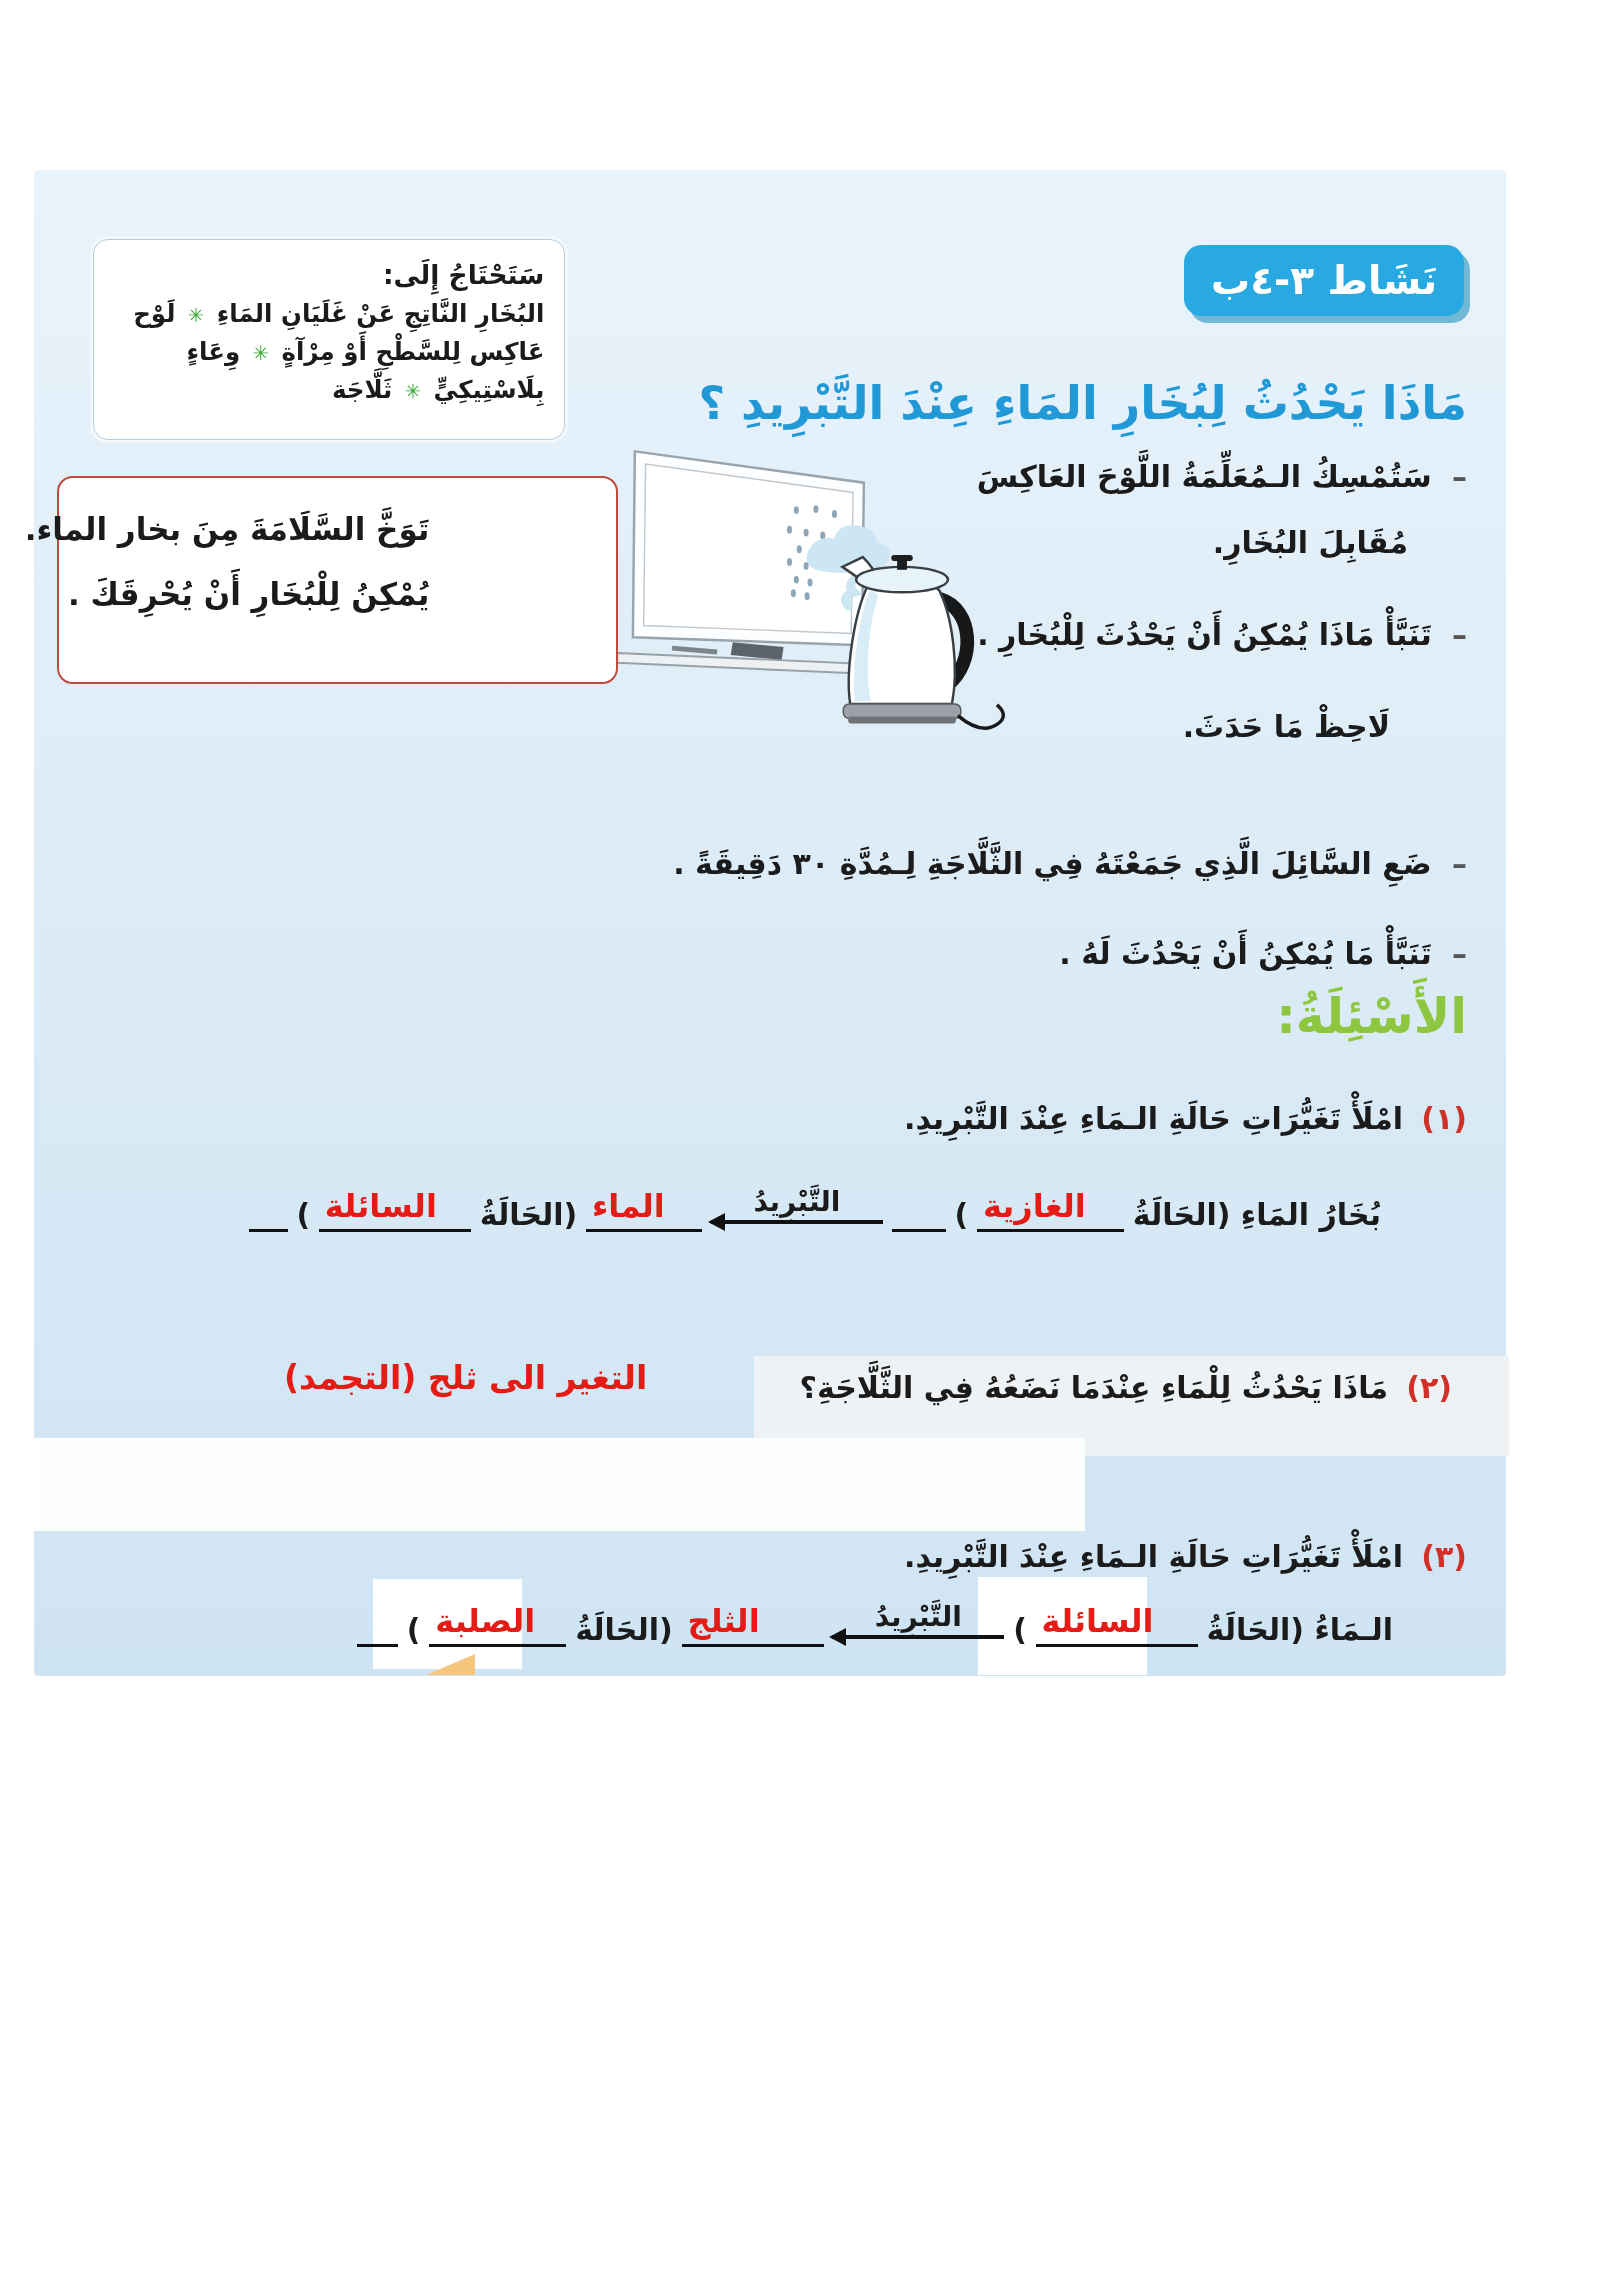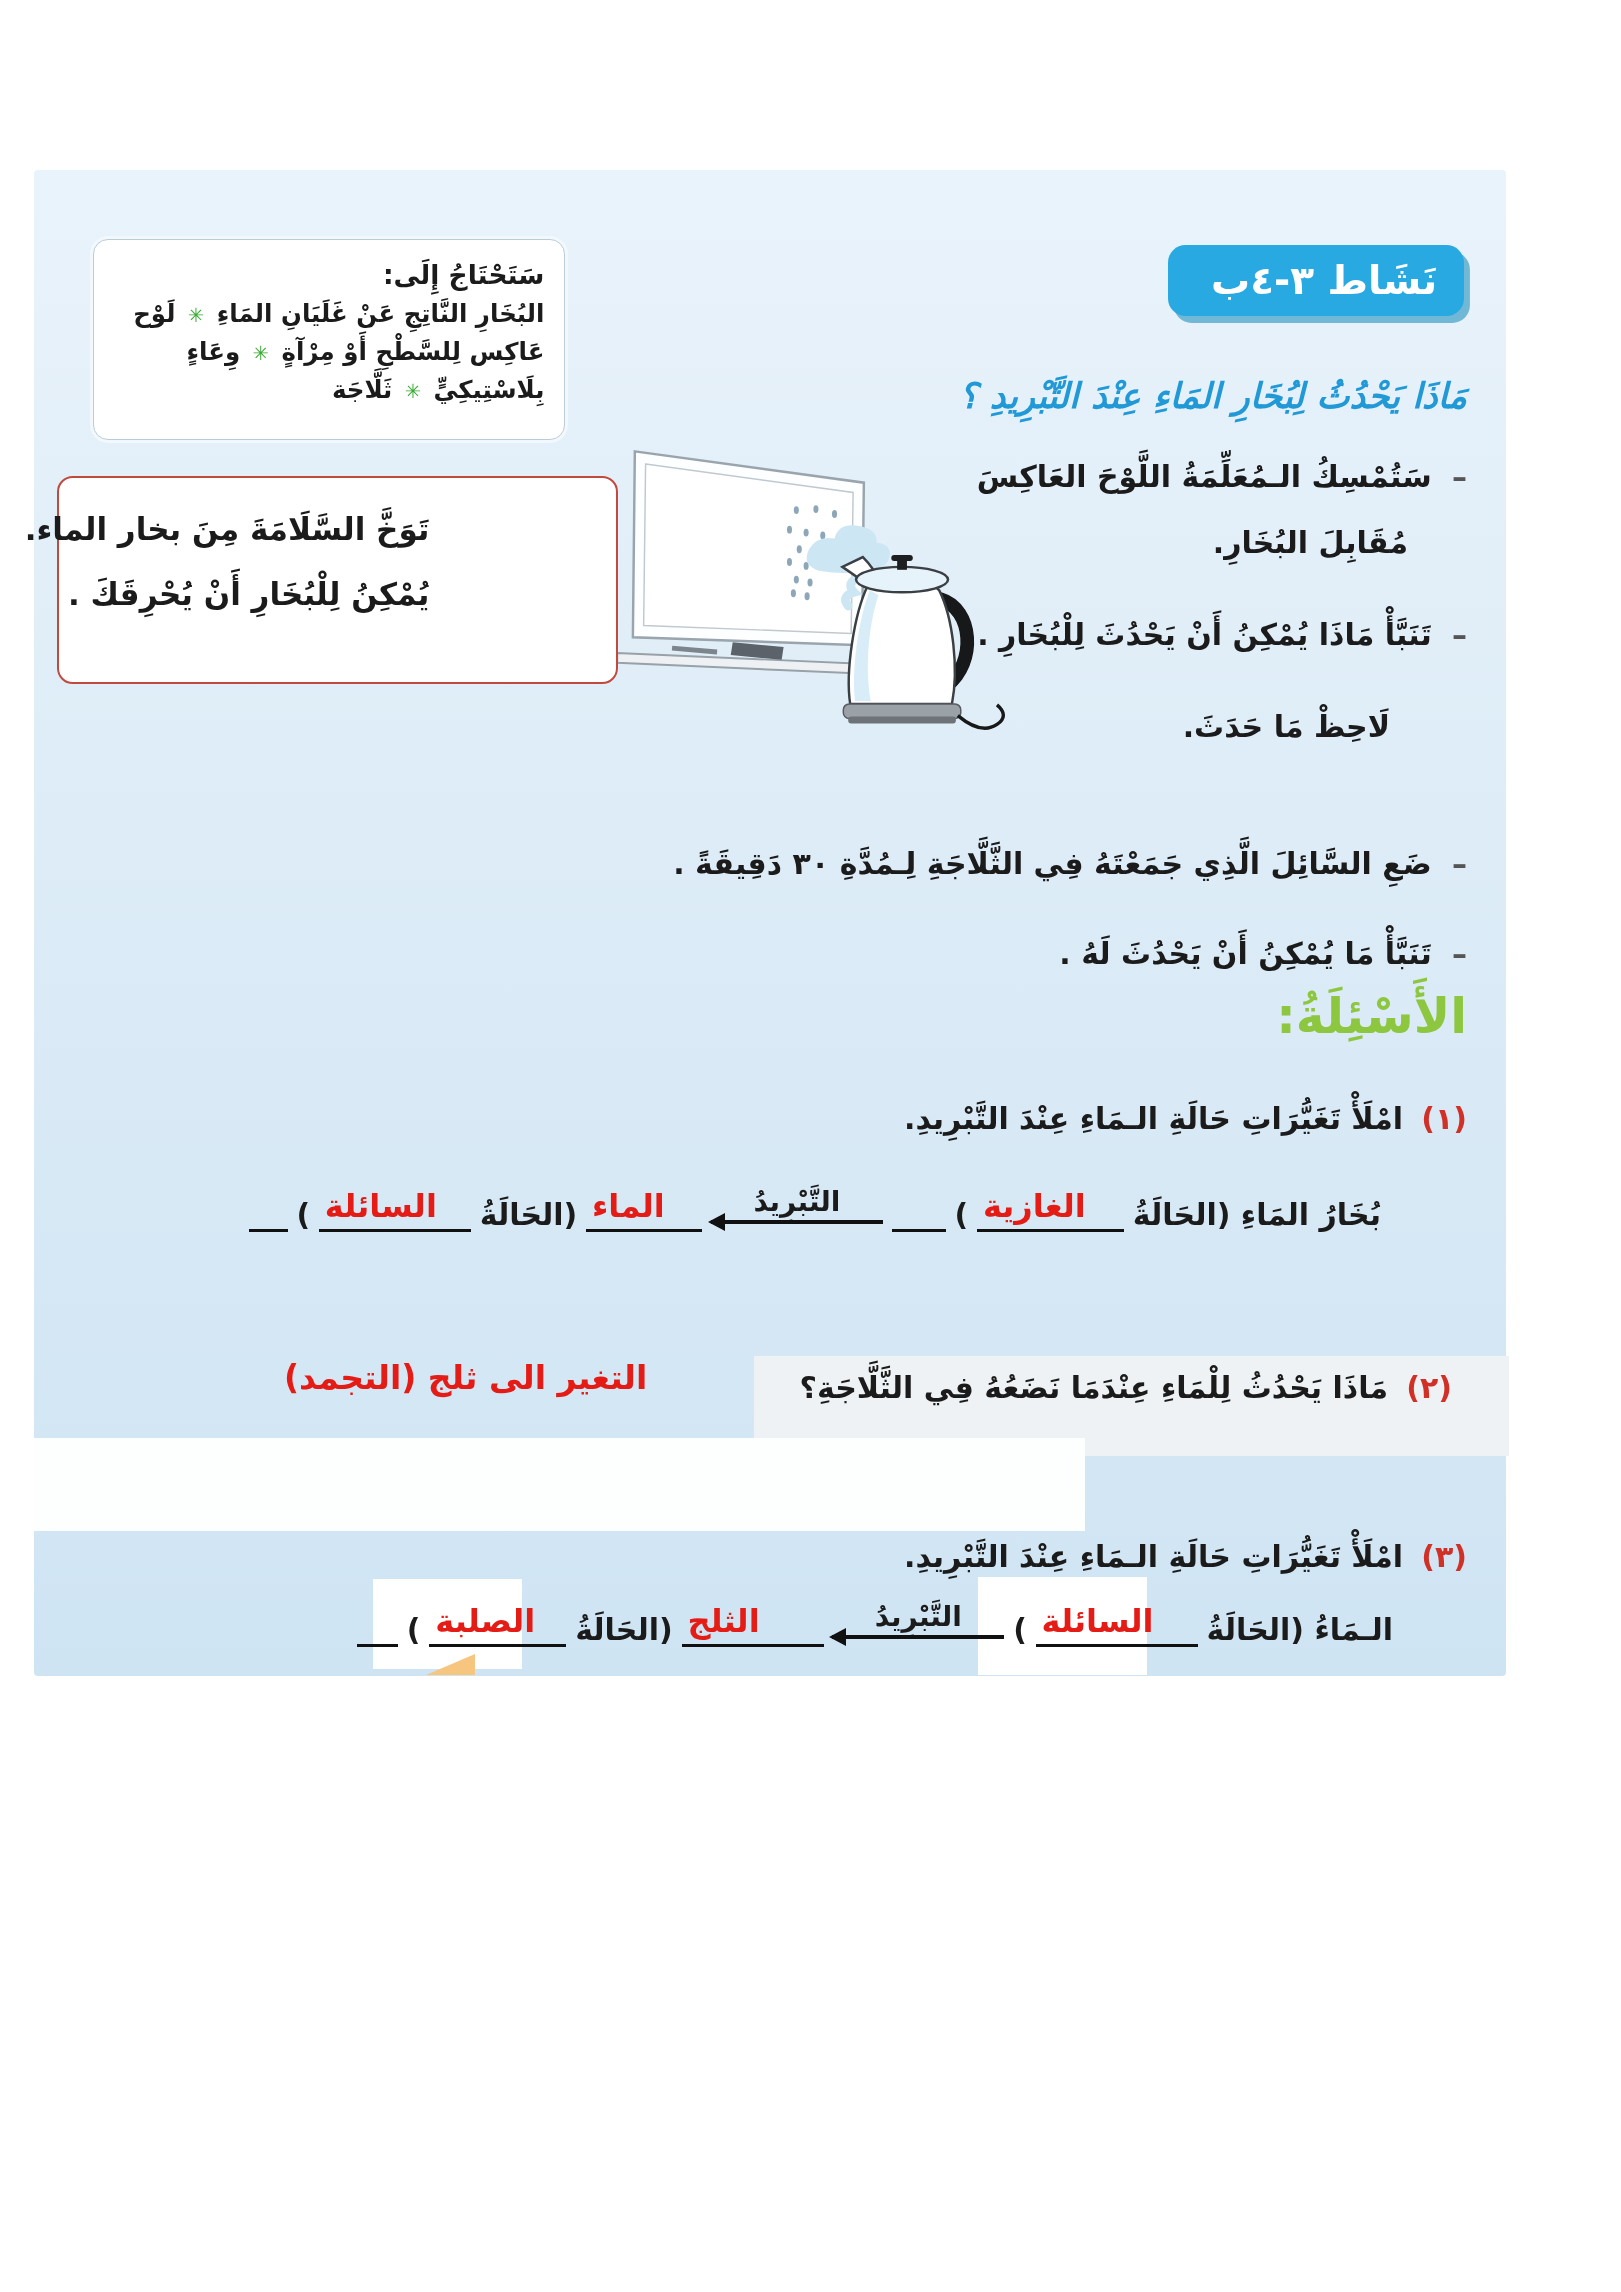"نَشَاط ٣-٤ب" .badge { padding-left: 16px -> none }
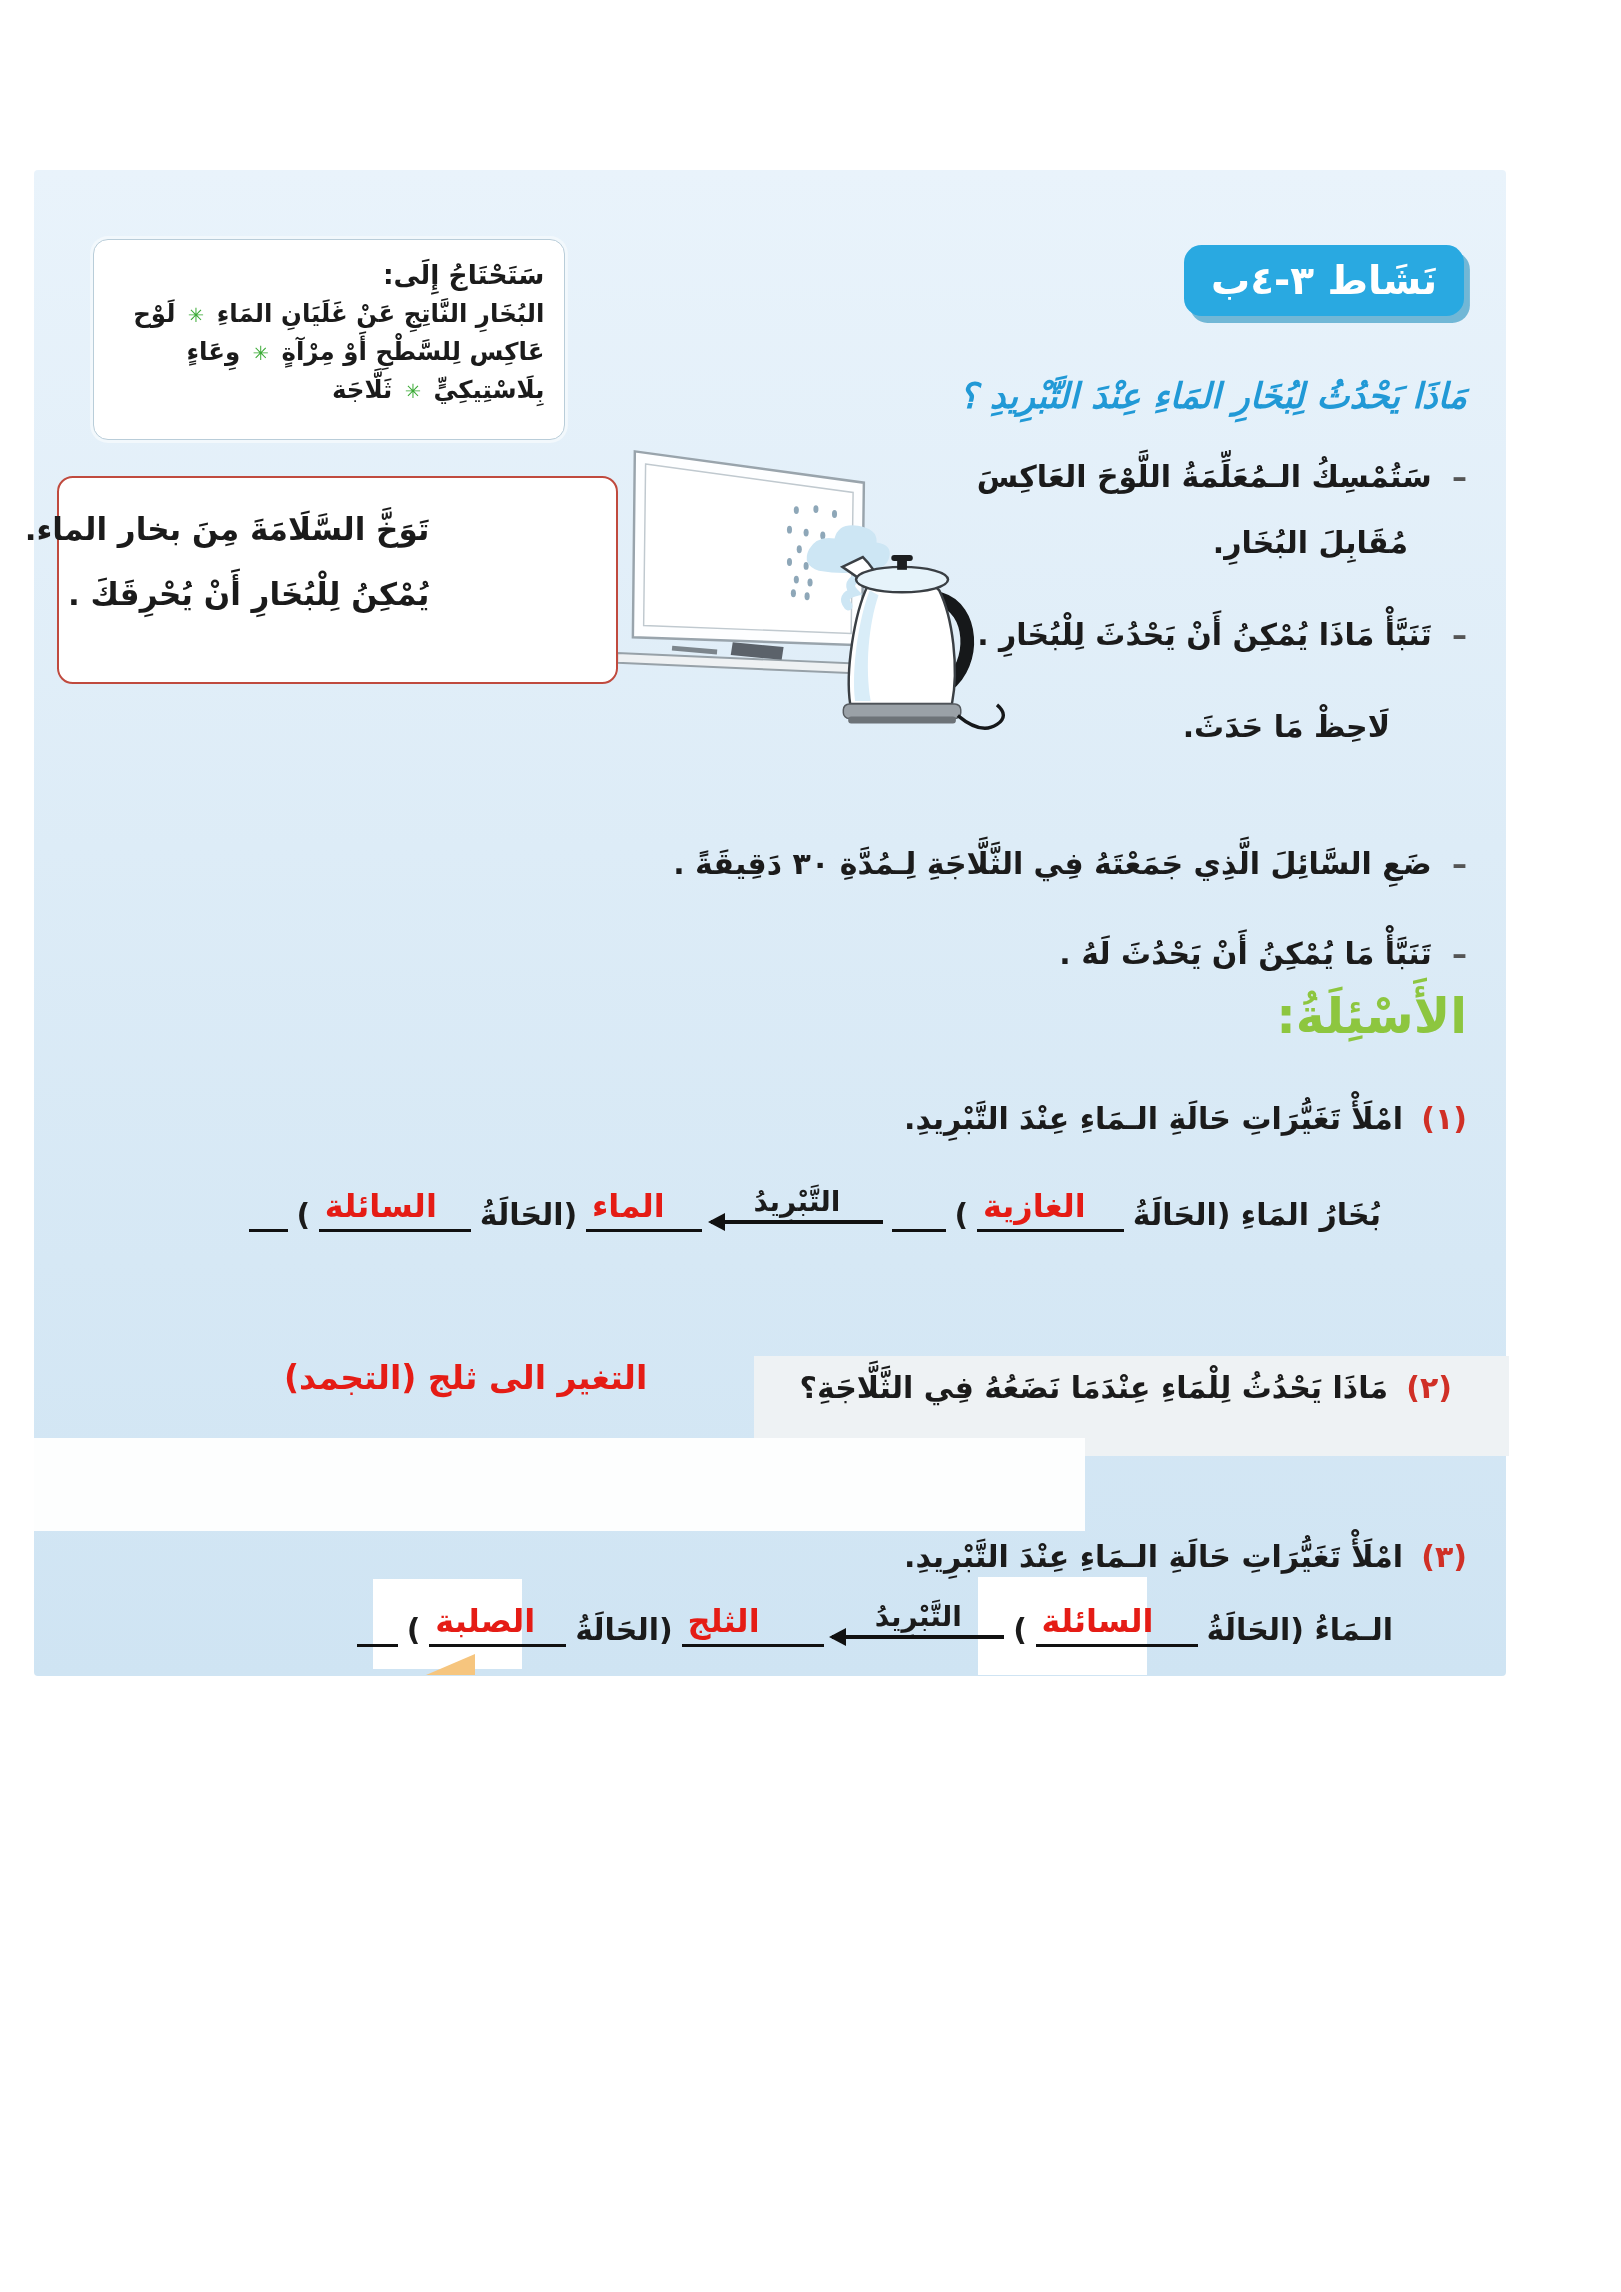"مَاذَا يَحْدُثُ لِبُخَارِ المَاءِ عِنْدَ" .blue-heading { font-size: 35px -> 46px; font-style: italic -> none }
